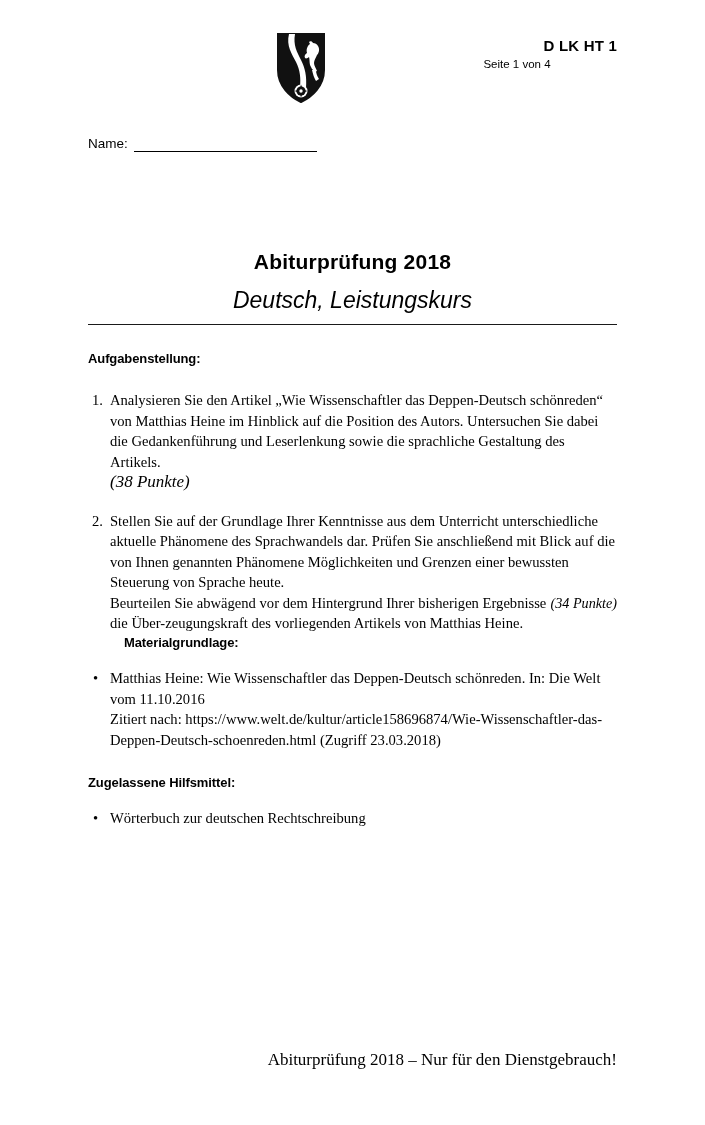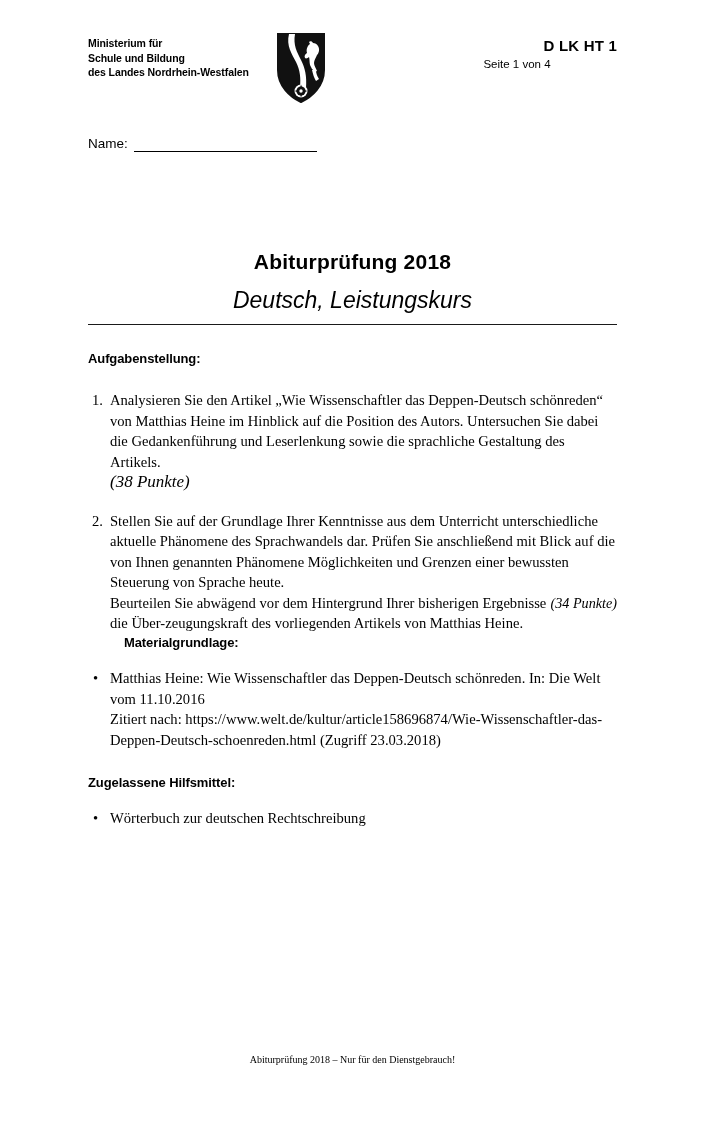"Ministerium für" div.ministry { html: <div> <div>Ministerium für</div> <div>Schule und Bildung</div> <div>des Landes Nordrhein-Westfalen</div> </div> -> none }
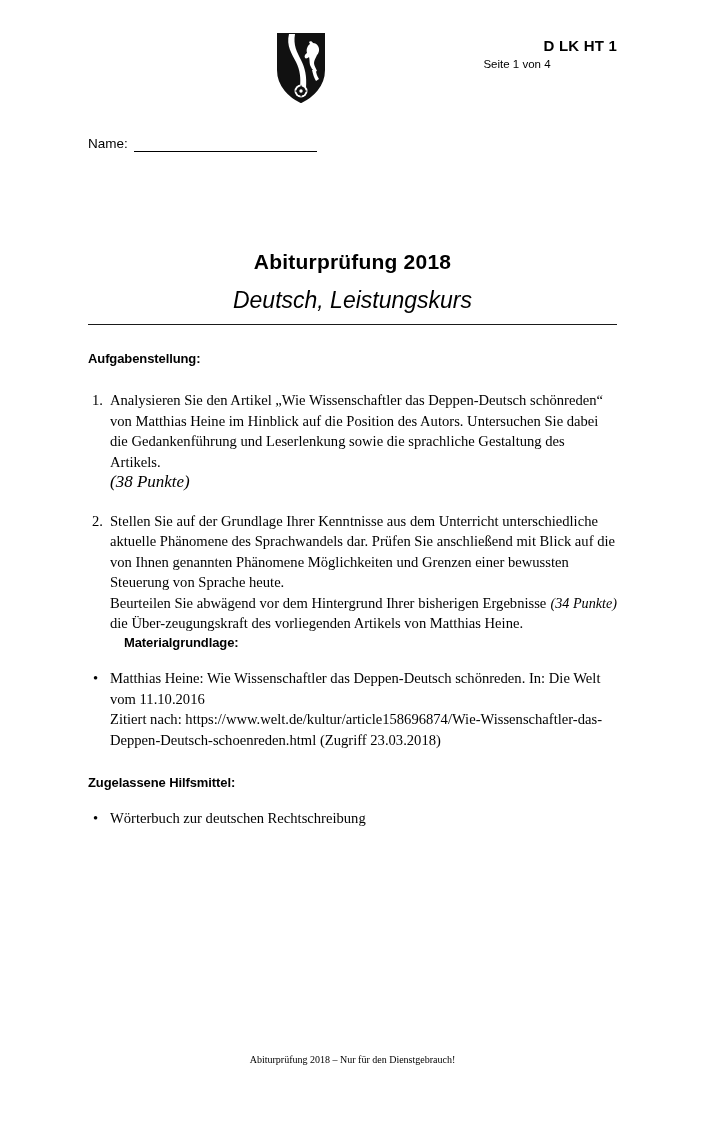"Abiturprüfung 2018 – Nur für" .footer { font-size: 10px -> 17px; text-align: center -> right }
